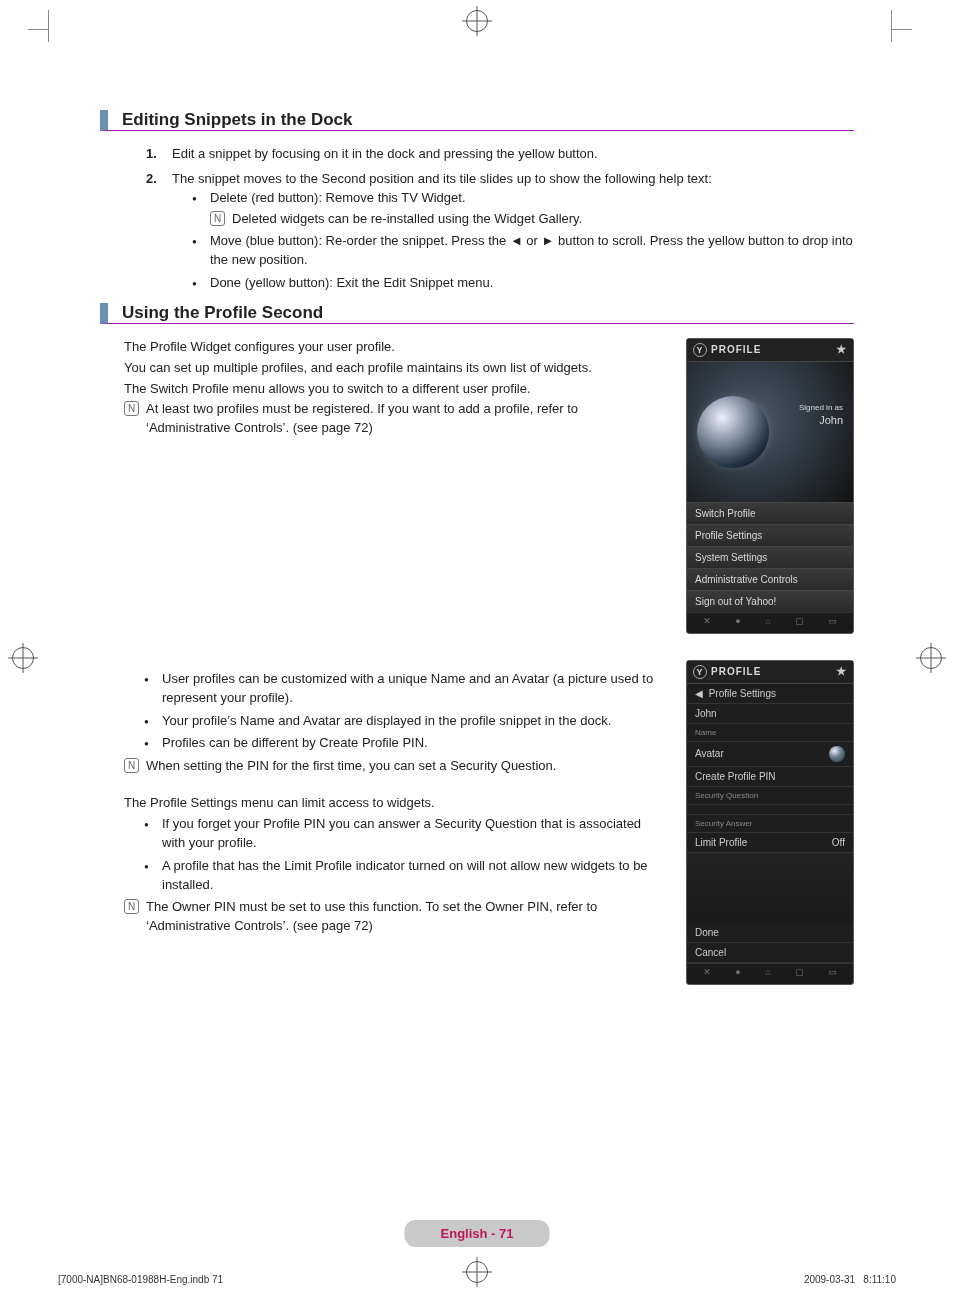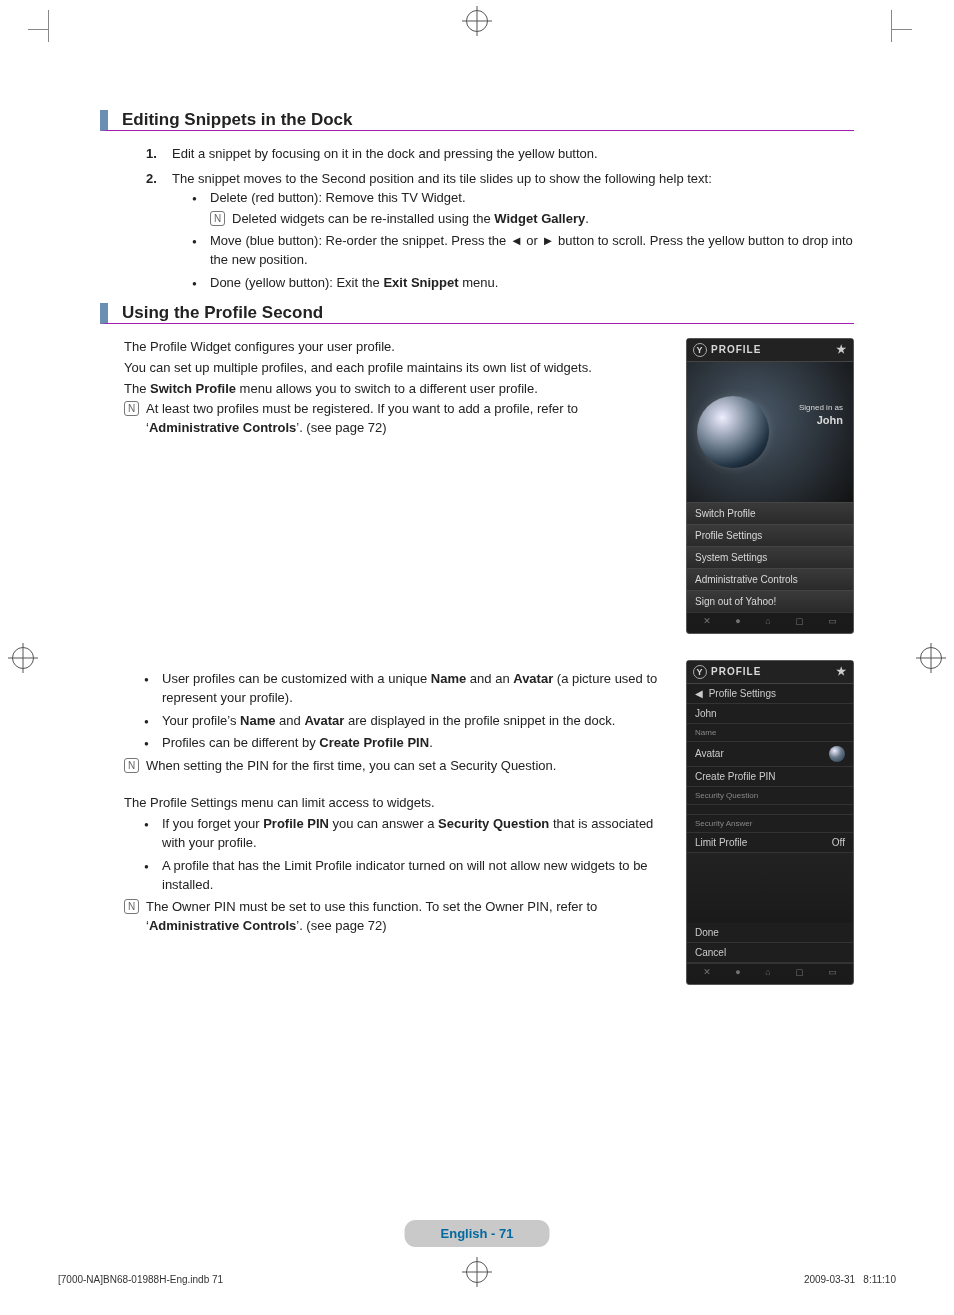"Widget Gallery" b { font-weight: bold -> normal }
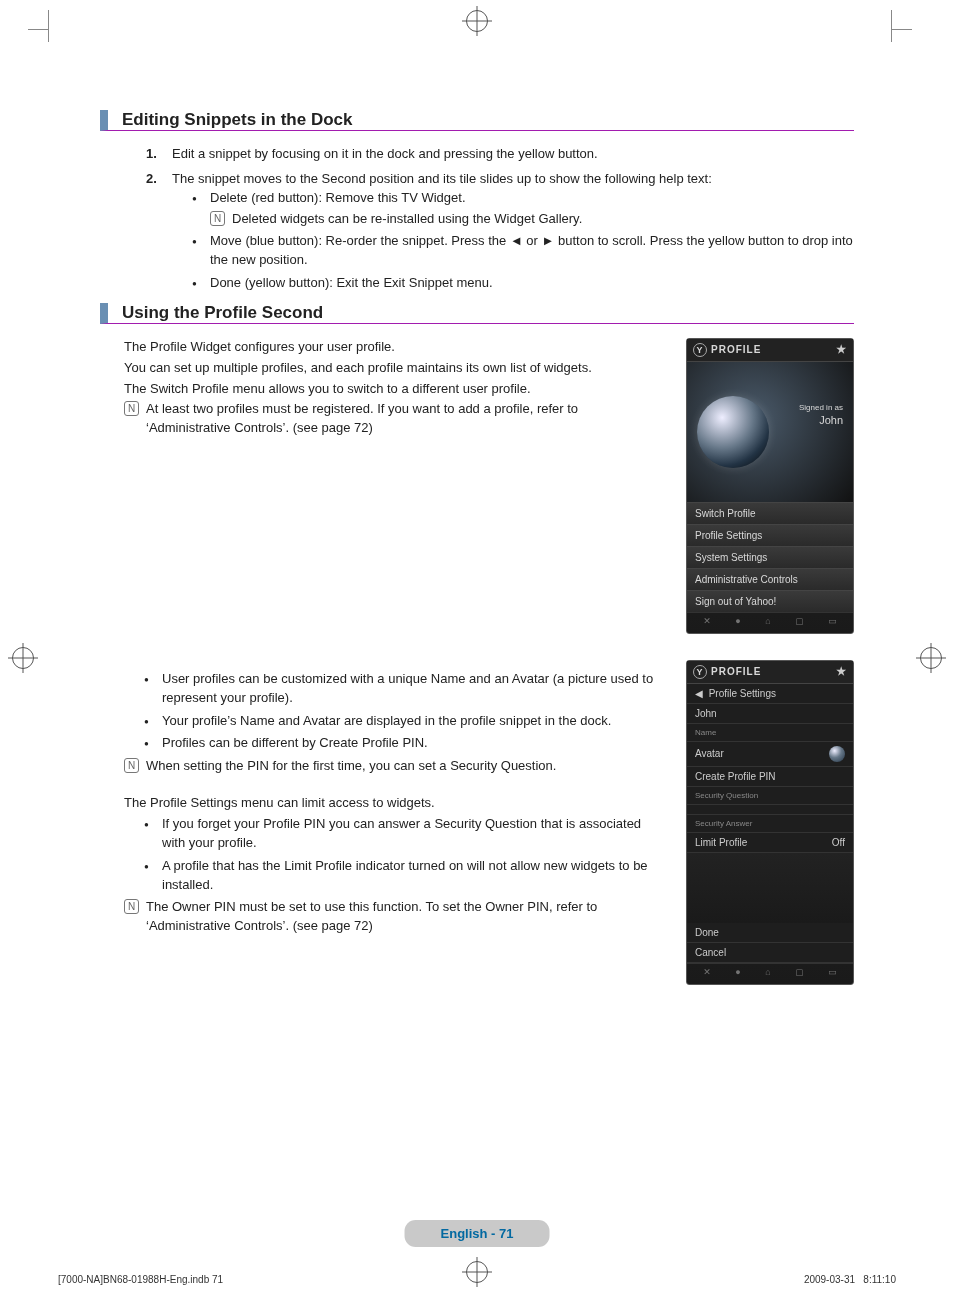"Exit Snippet" b { text: Exit -> Edit }
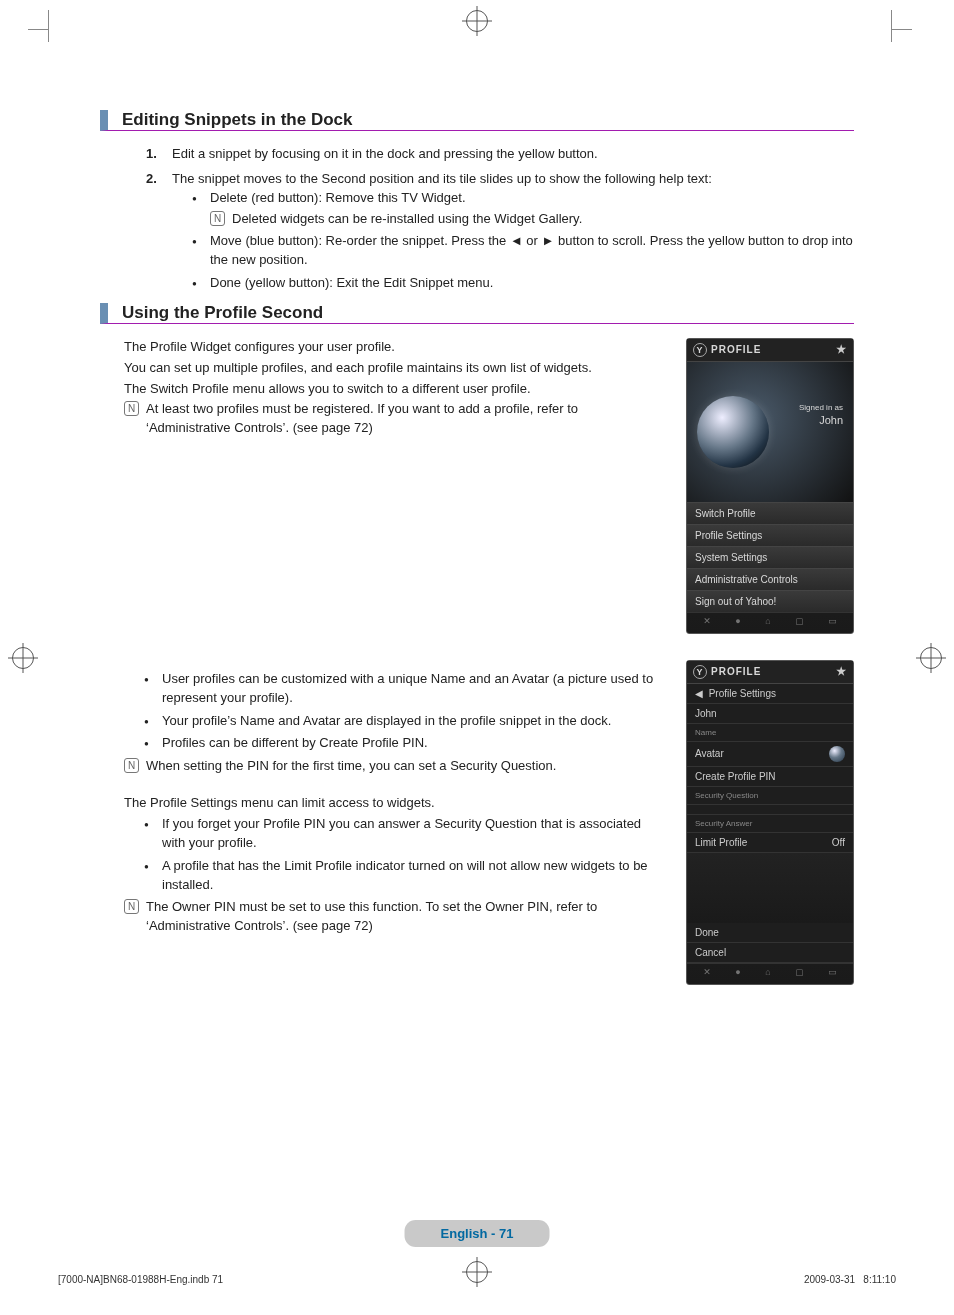"English - 71" .page-tag { color: #0369a1 -> #be185d }
